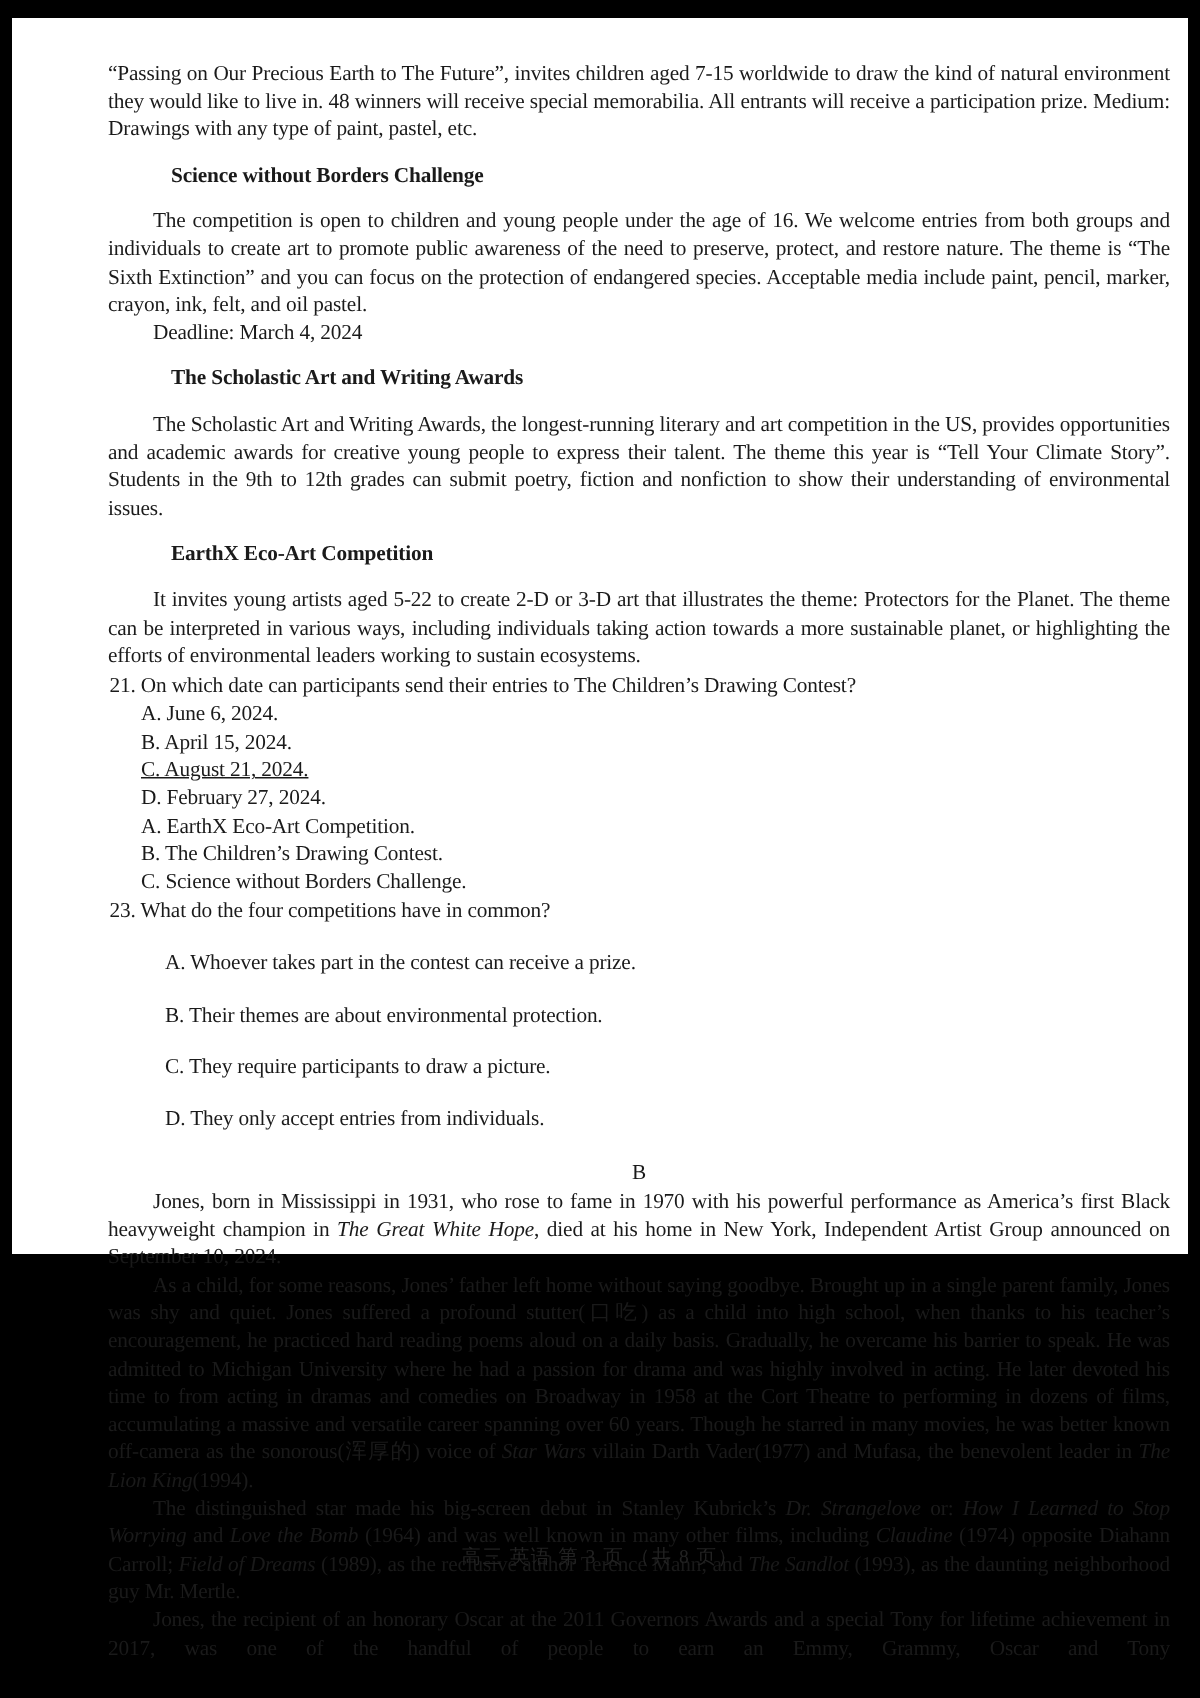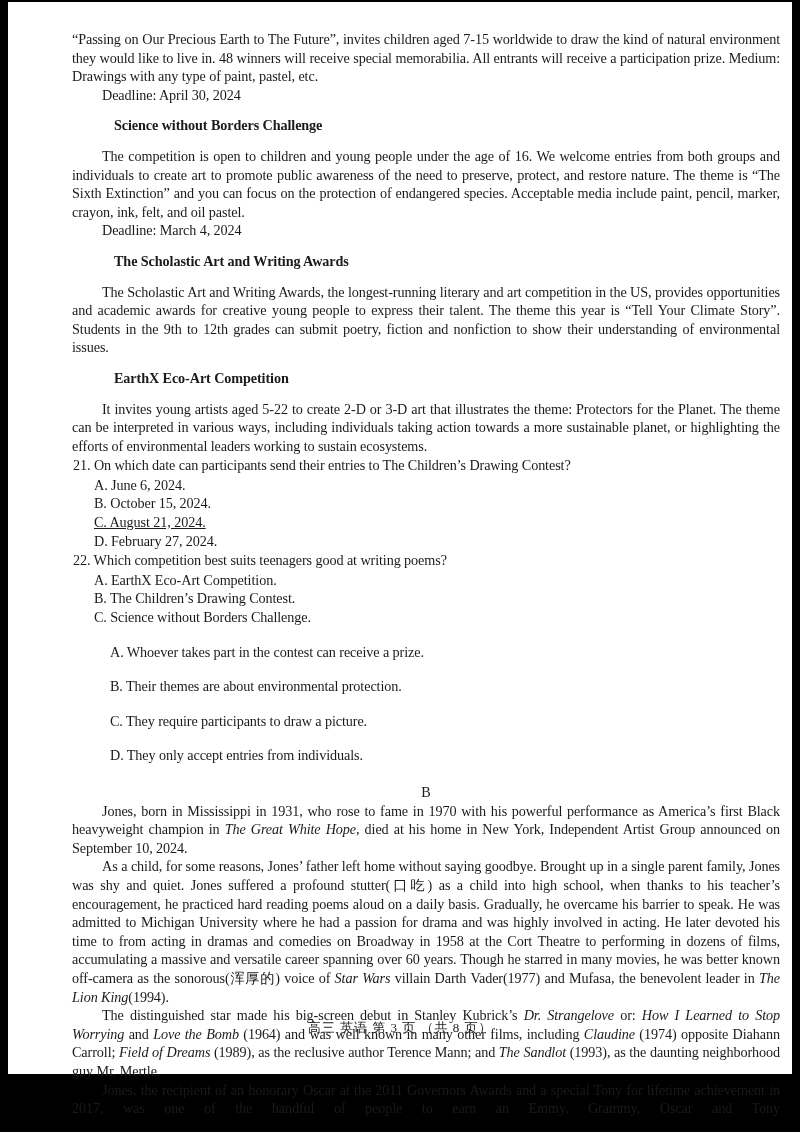"“Passing on Our Precious Earth" .page { height: 1072px -> 824px; top: 2px -> 12px }
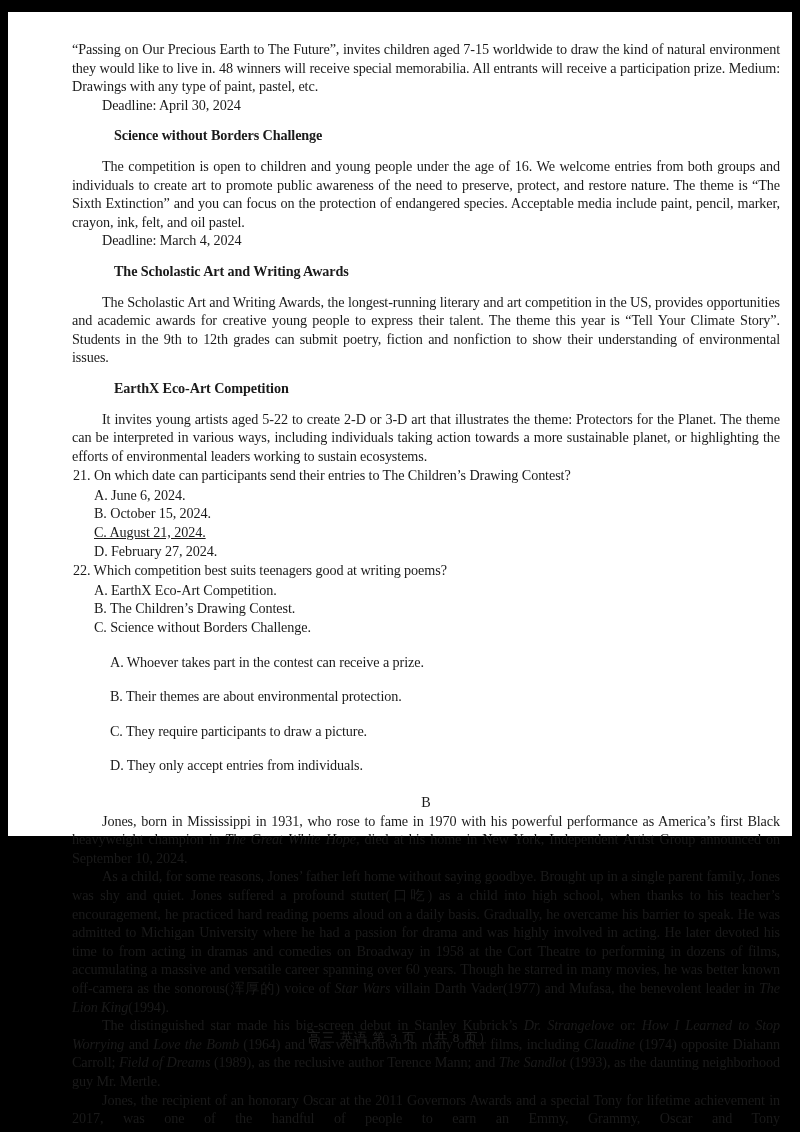"Deadline: April 30, 2024" p.deadline { html: <p>Deadline: April 30, 2024</p> -> none }
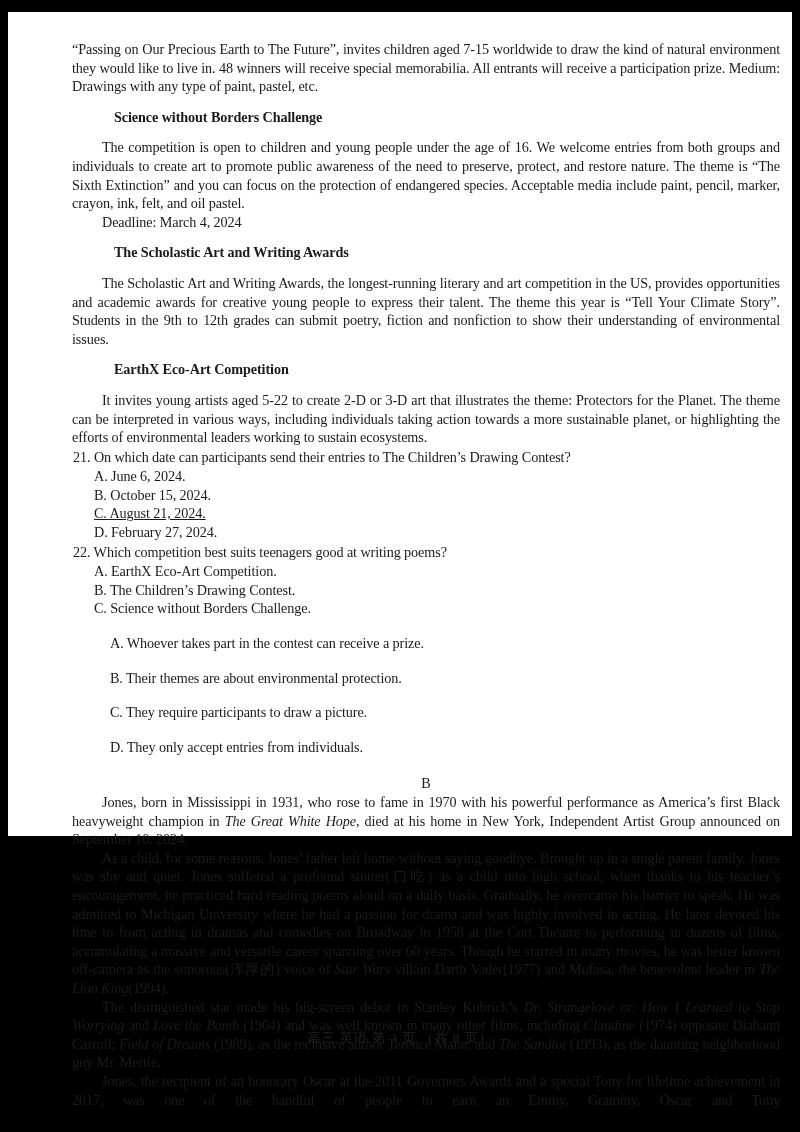"B. October 15, 2024." span { text: October -> April }
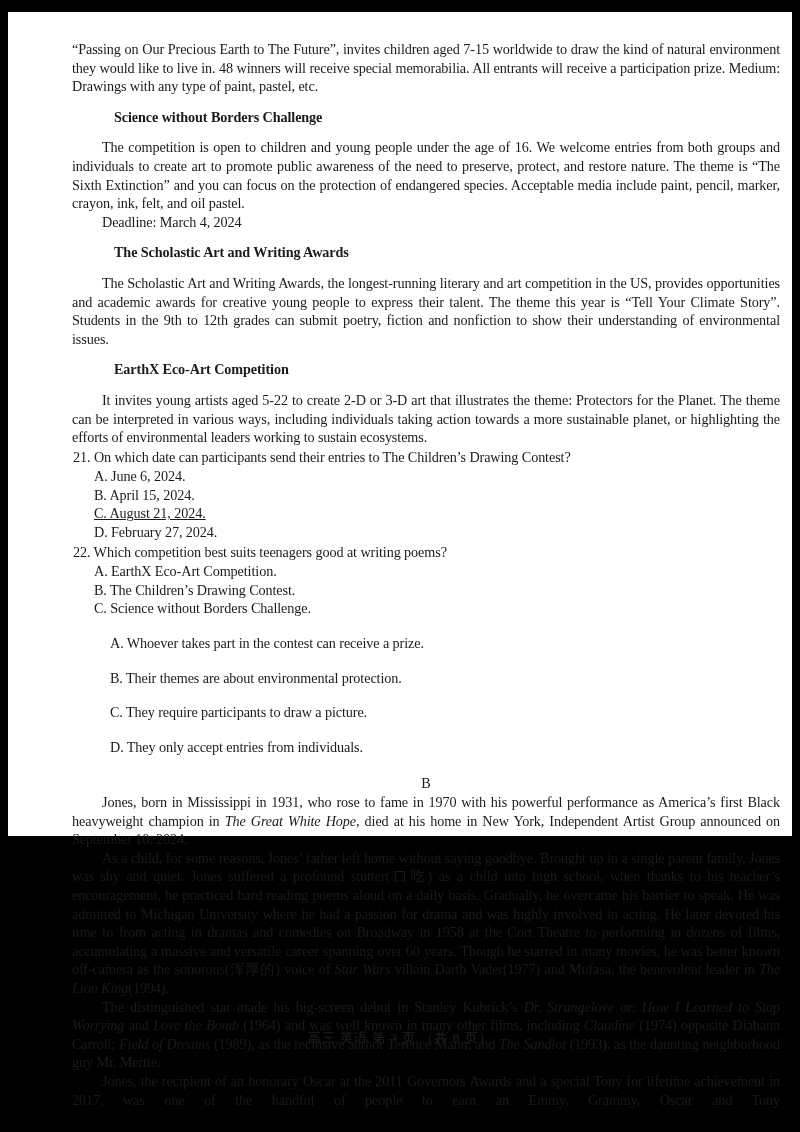"22. Which competition best suits" p.q { html: <p>22. Which competition best suits teenagers good at writing poems?</p> -> none }
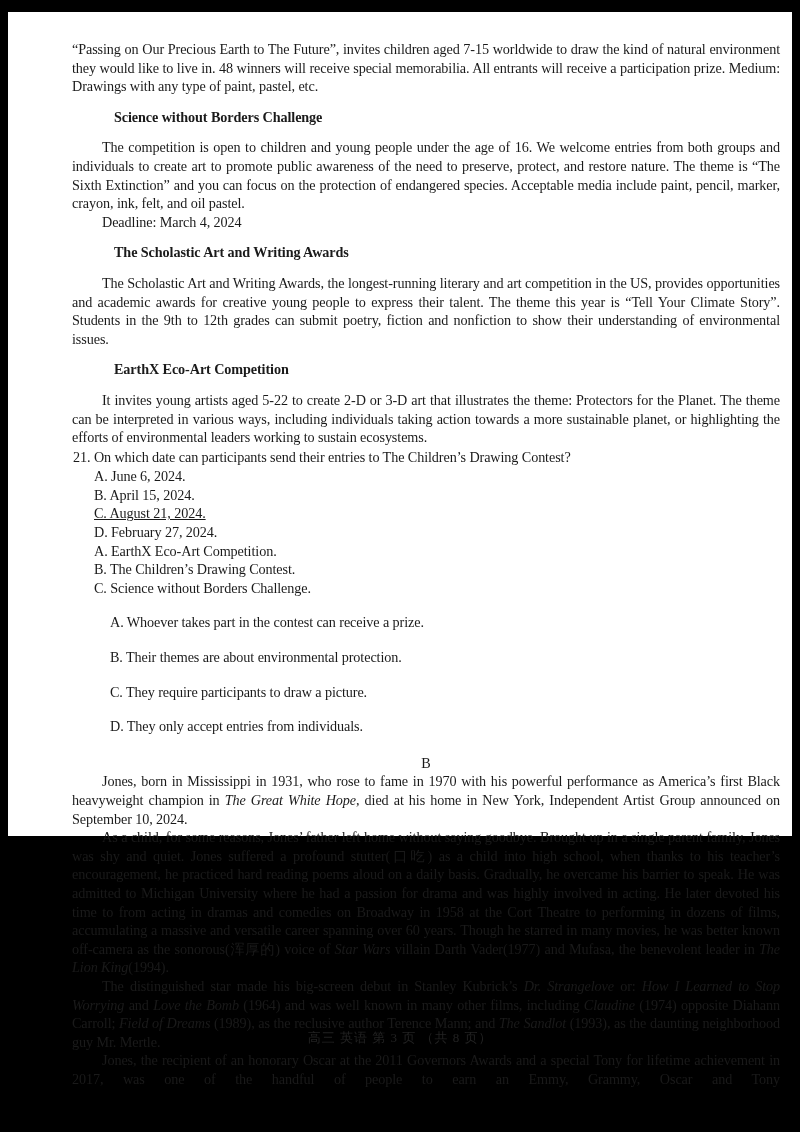"23. What do the four" p.q { html: none -> <p>23. What do the four competitions have in common?</p> }
